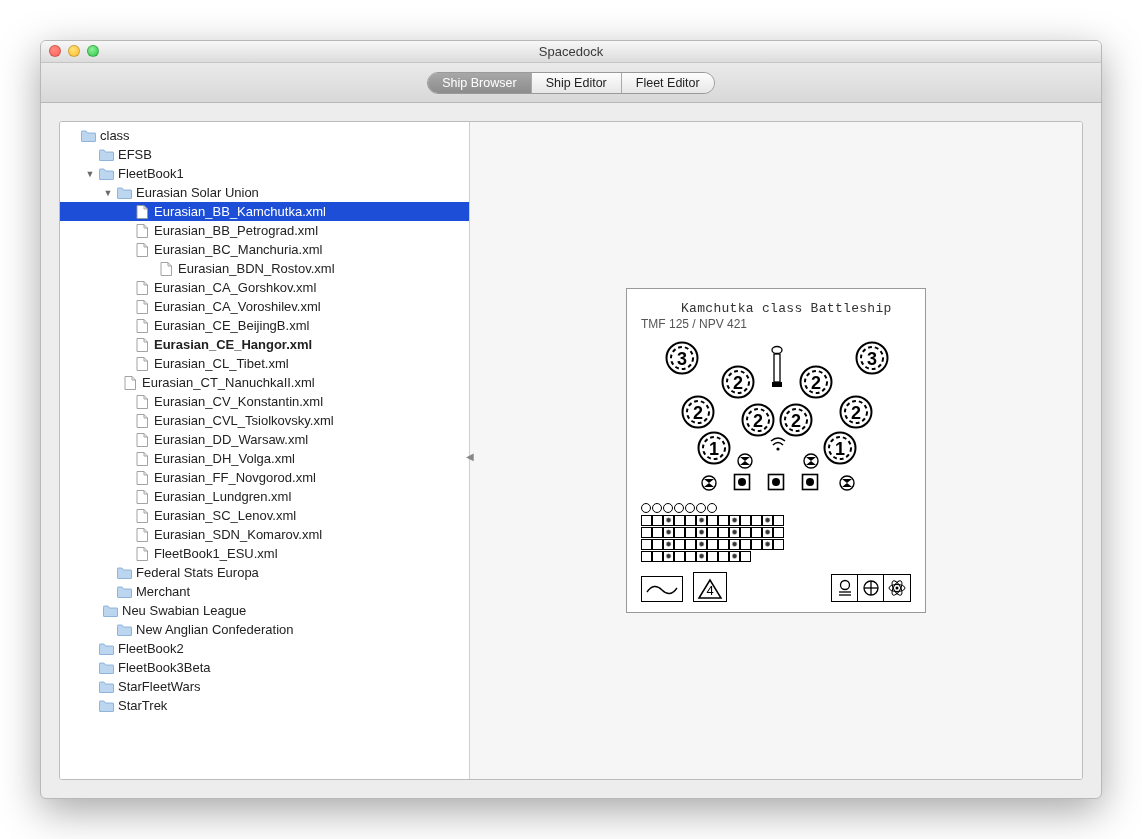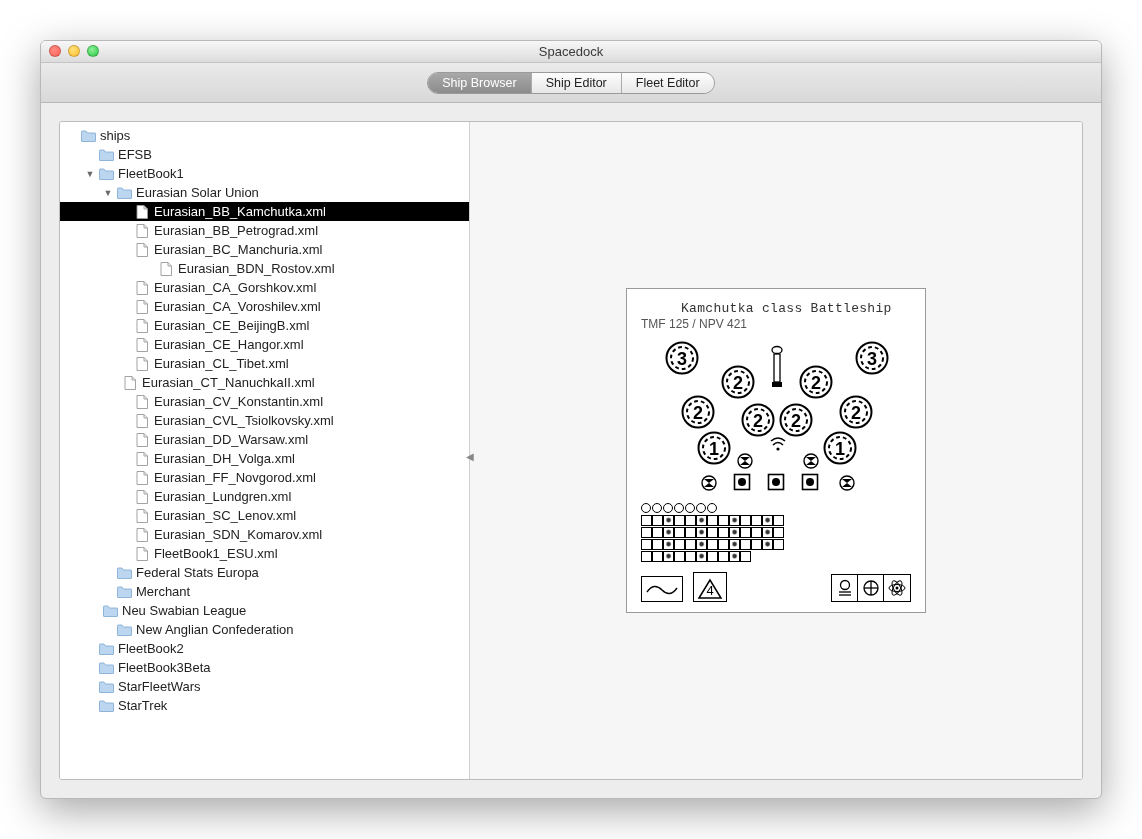"ships" span.label { text: ships -> class }
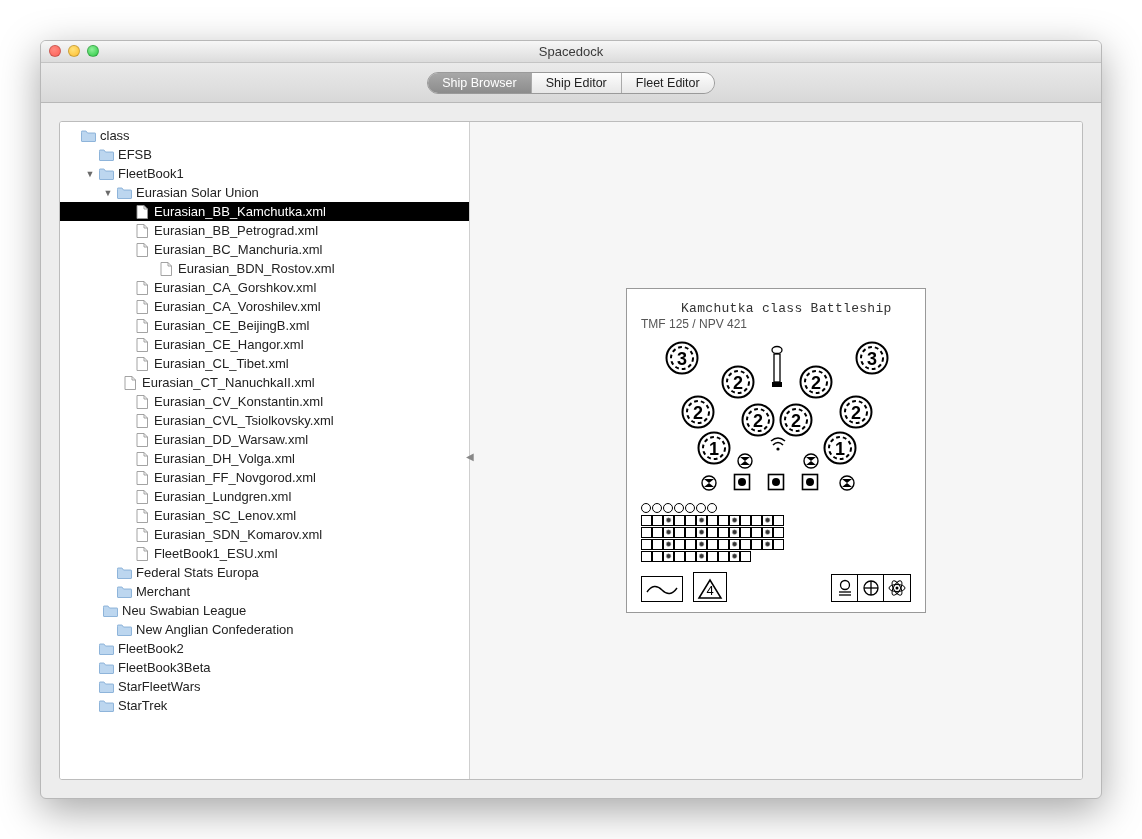"Eurasian_BB_Kamchutka.xml" .tree .row.selected { background: #000000 -> #1d4ed8 }
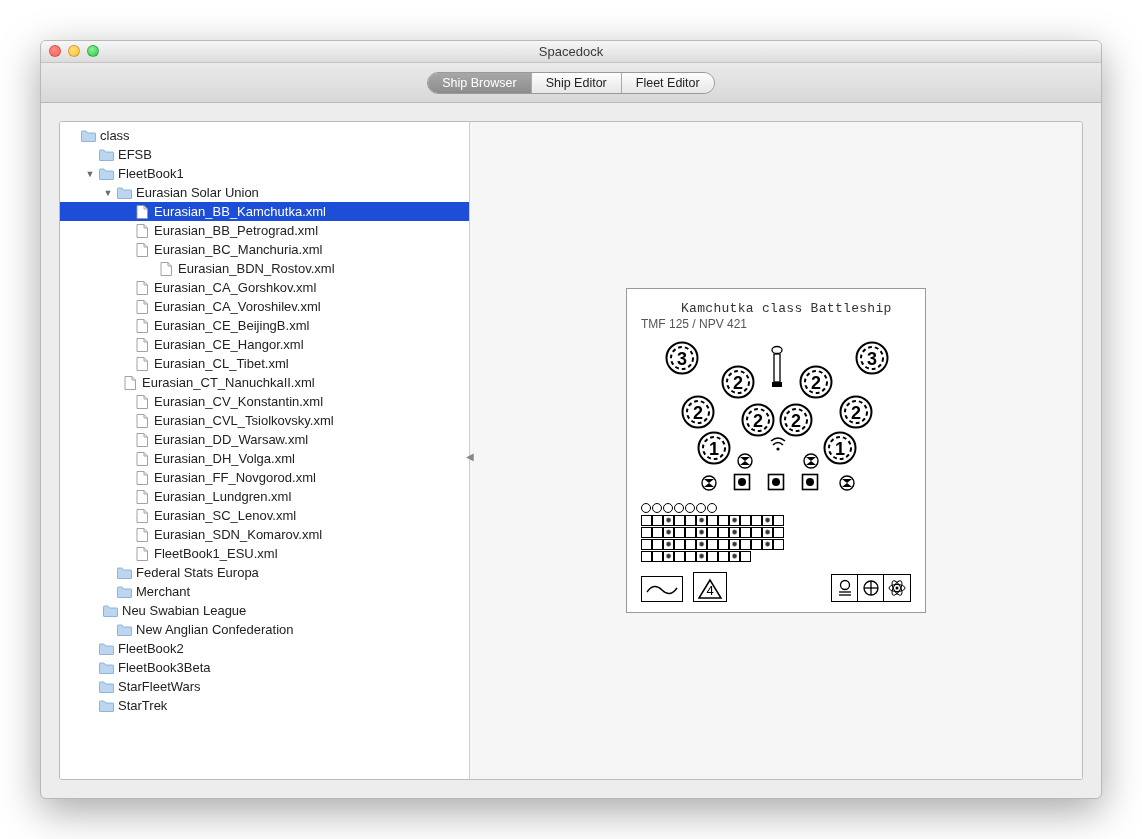"Eurasian_CE_Hangor.xml" div.row { font-weight: none -> bold }
